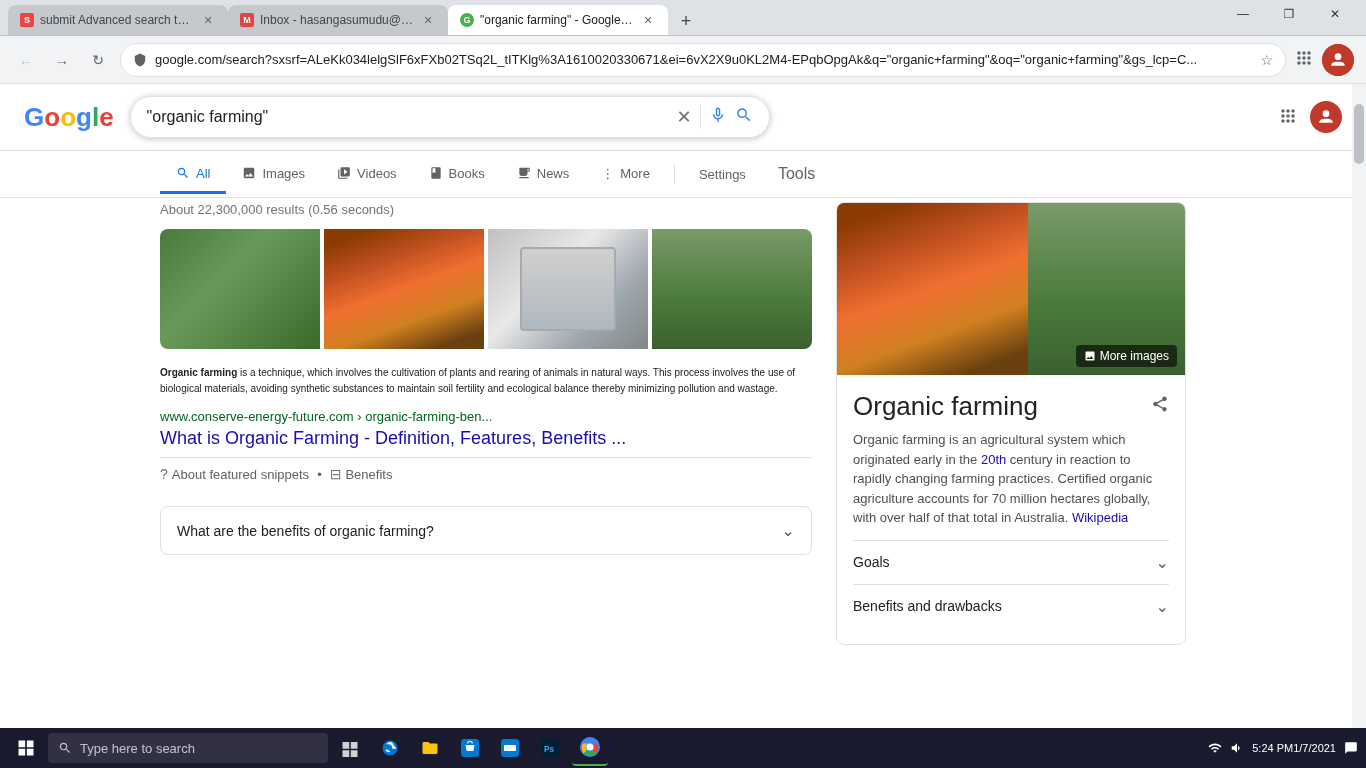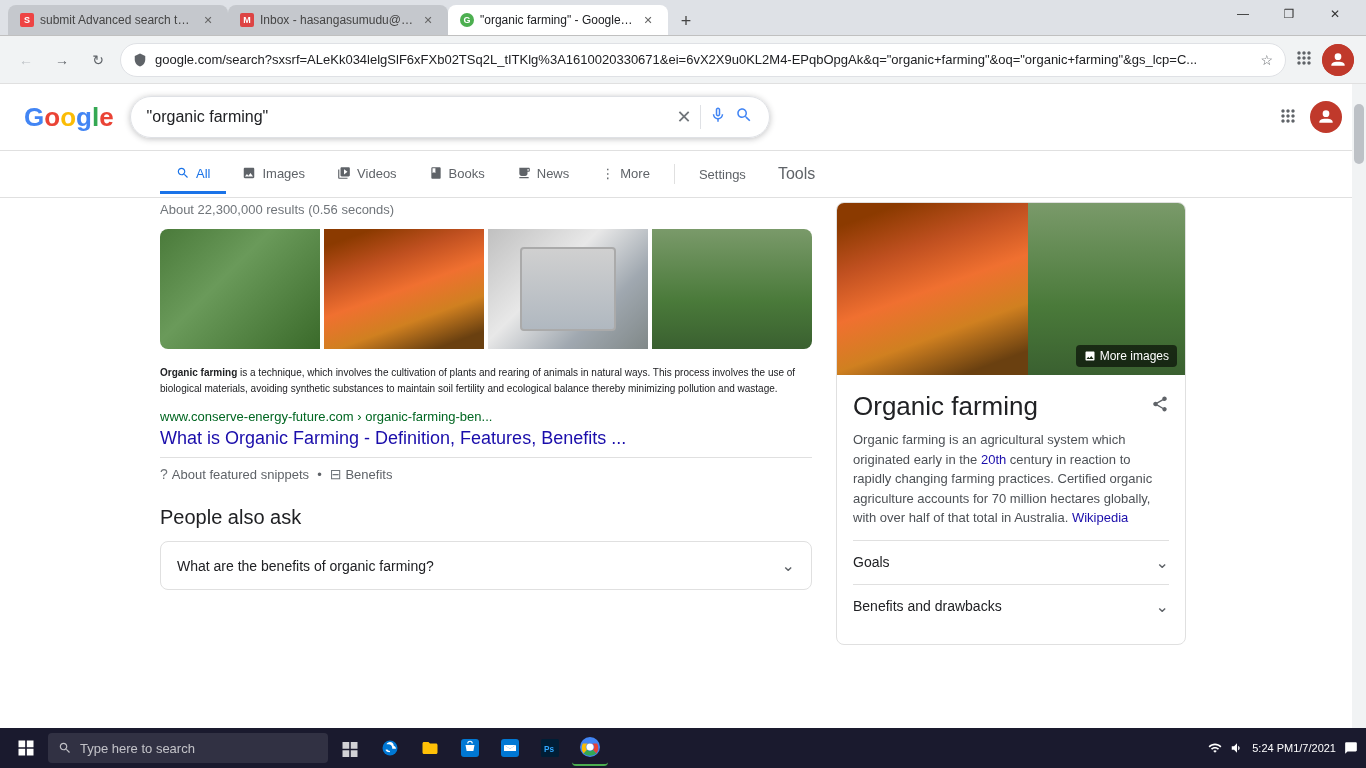"People also ask" div.paa-title { html: <div>People also ask</div> -> none }
